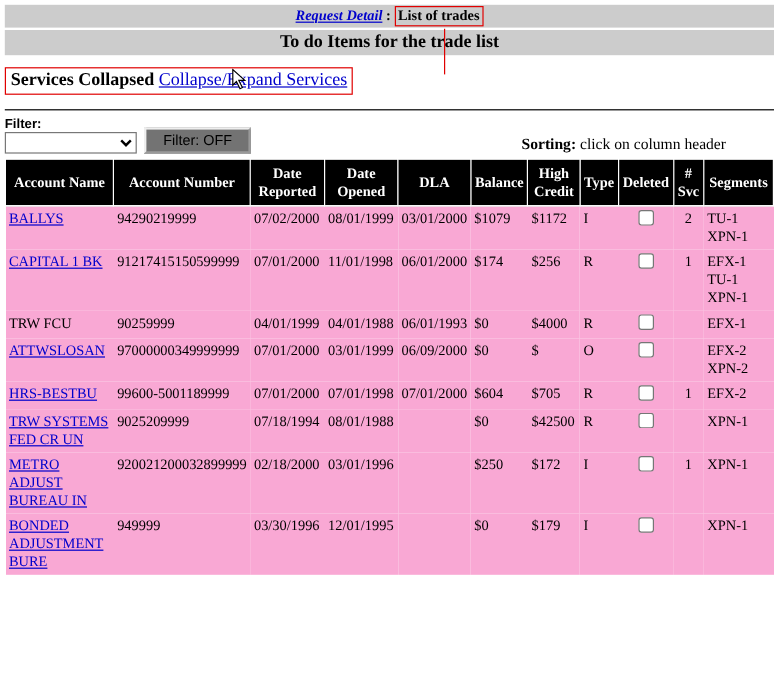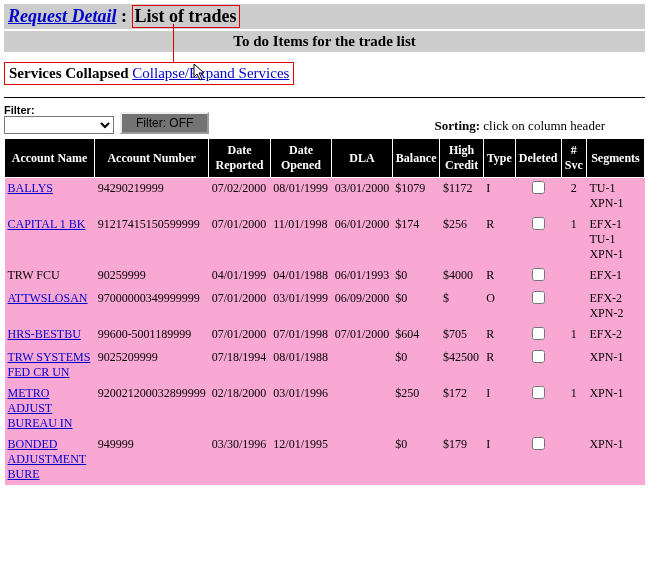"Request Detail : List of" .header-bar.top { font-size: 18px -> 12px; text-align: none -> center }
